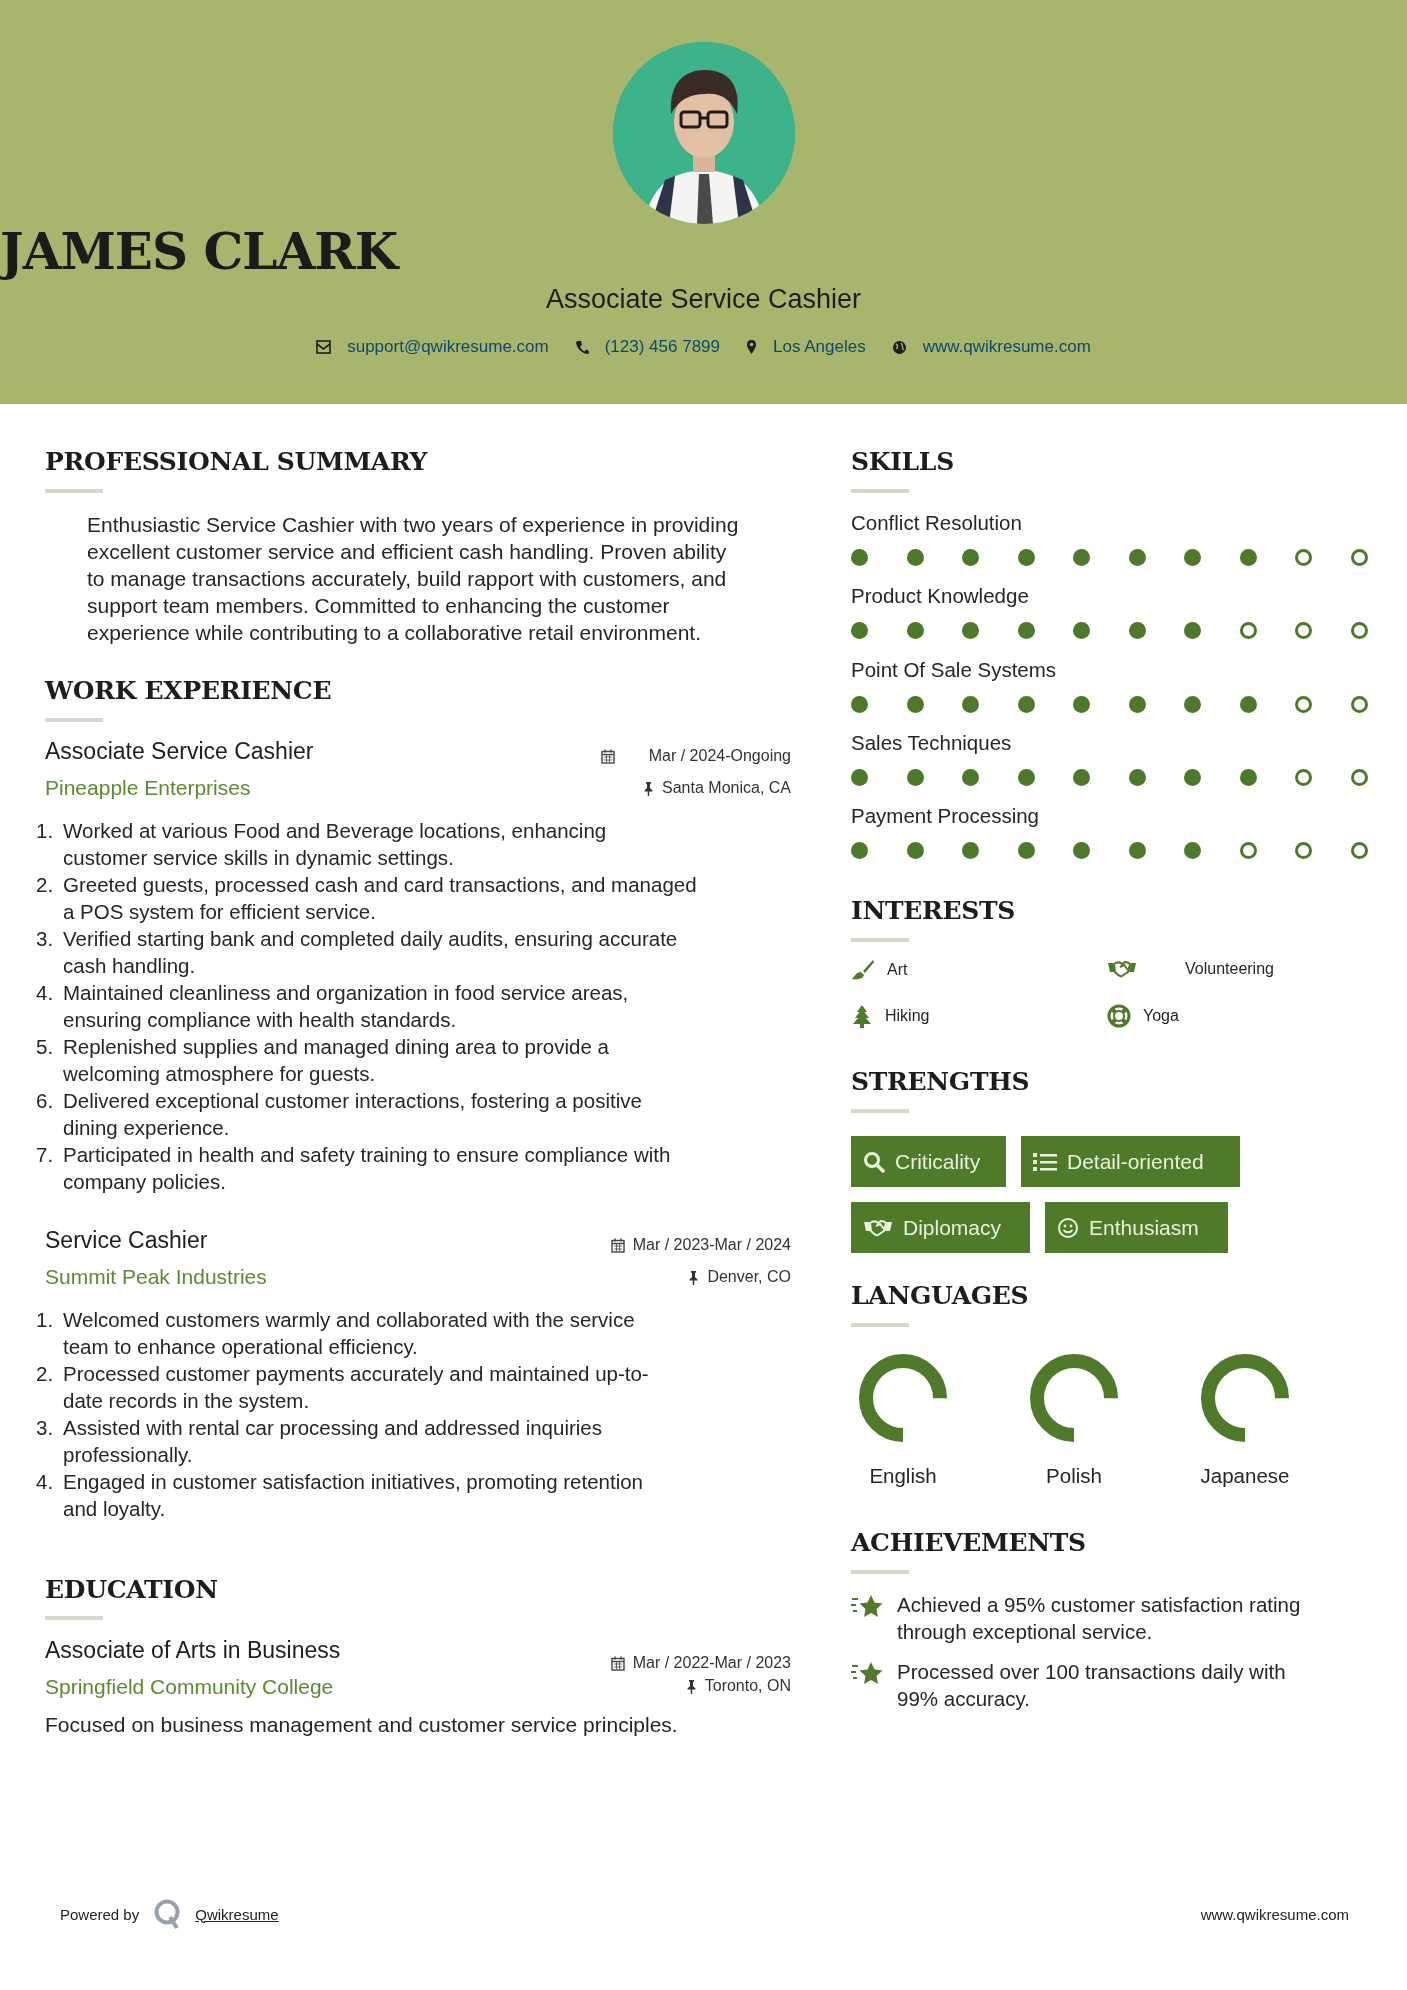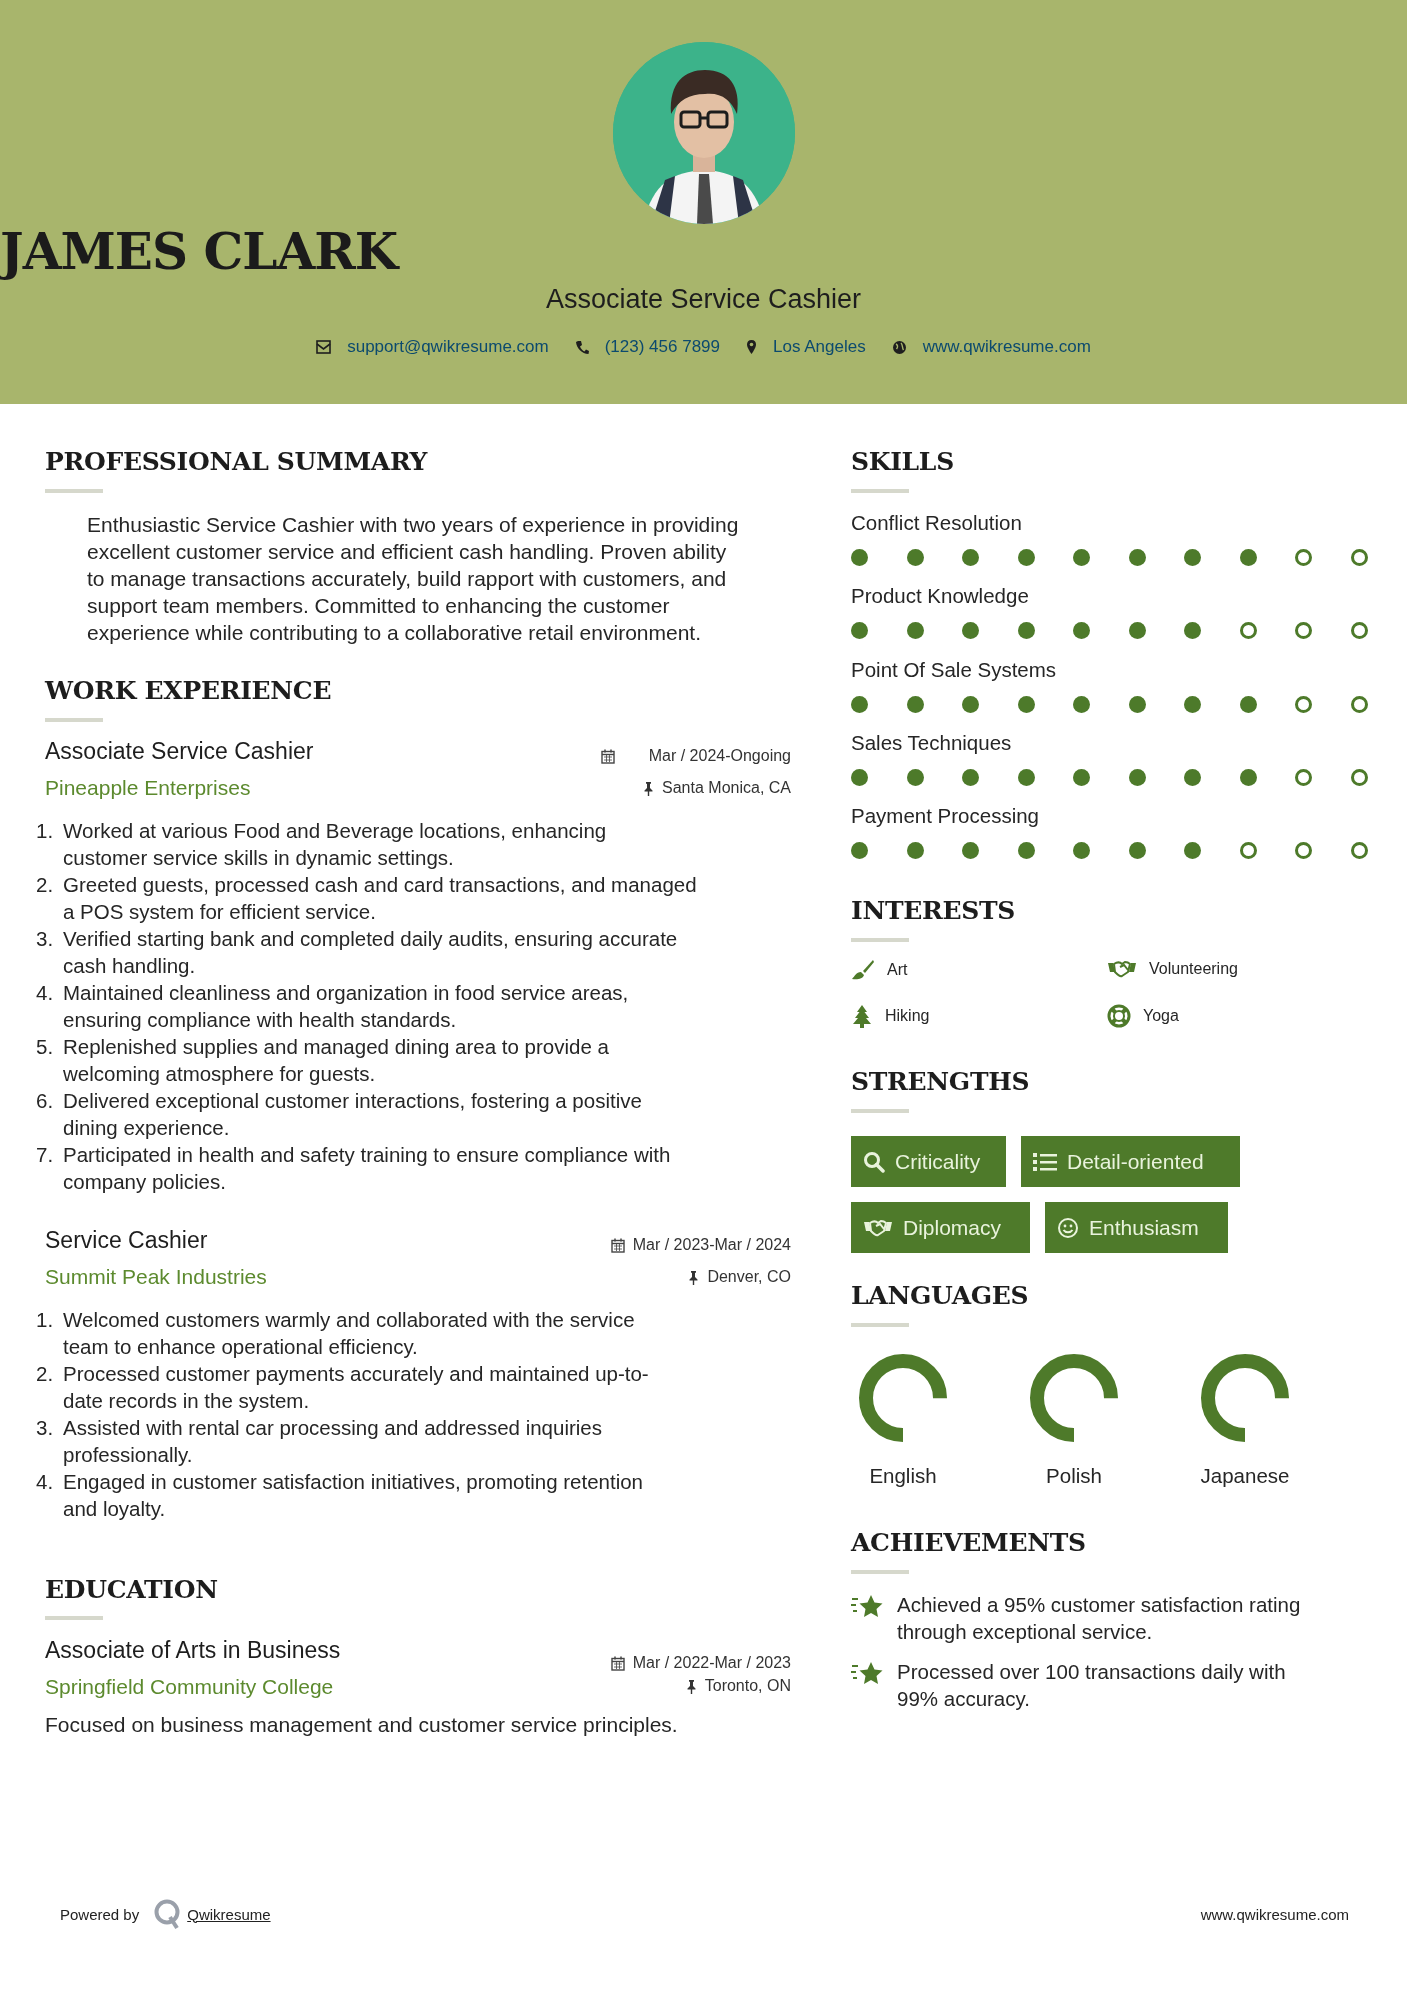"Volunteering" div.interest { gap: none -> 36px }
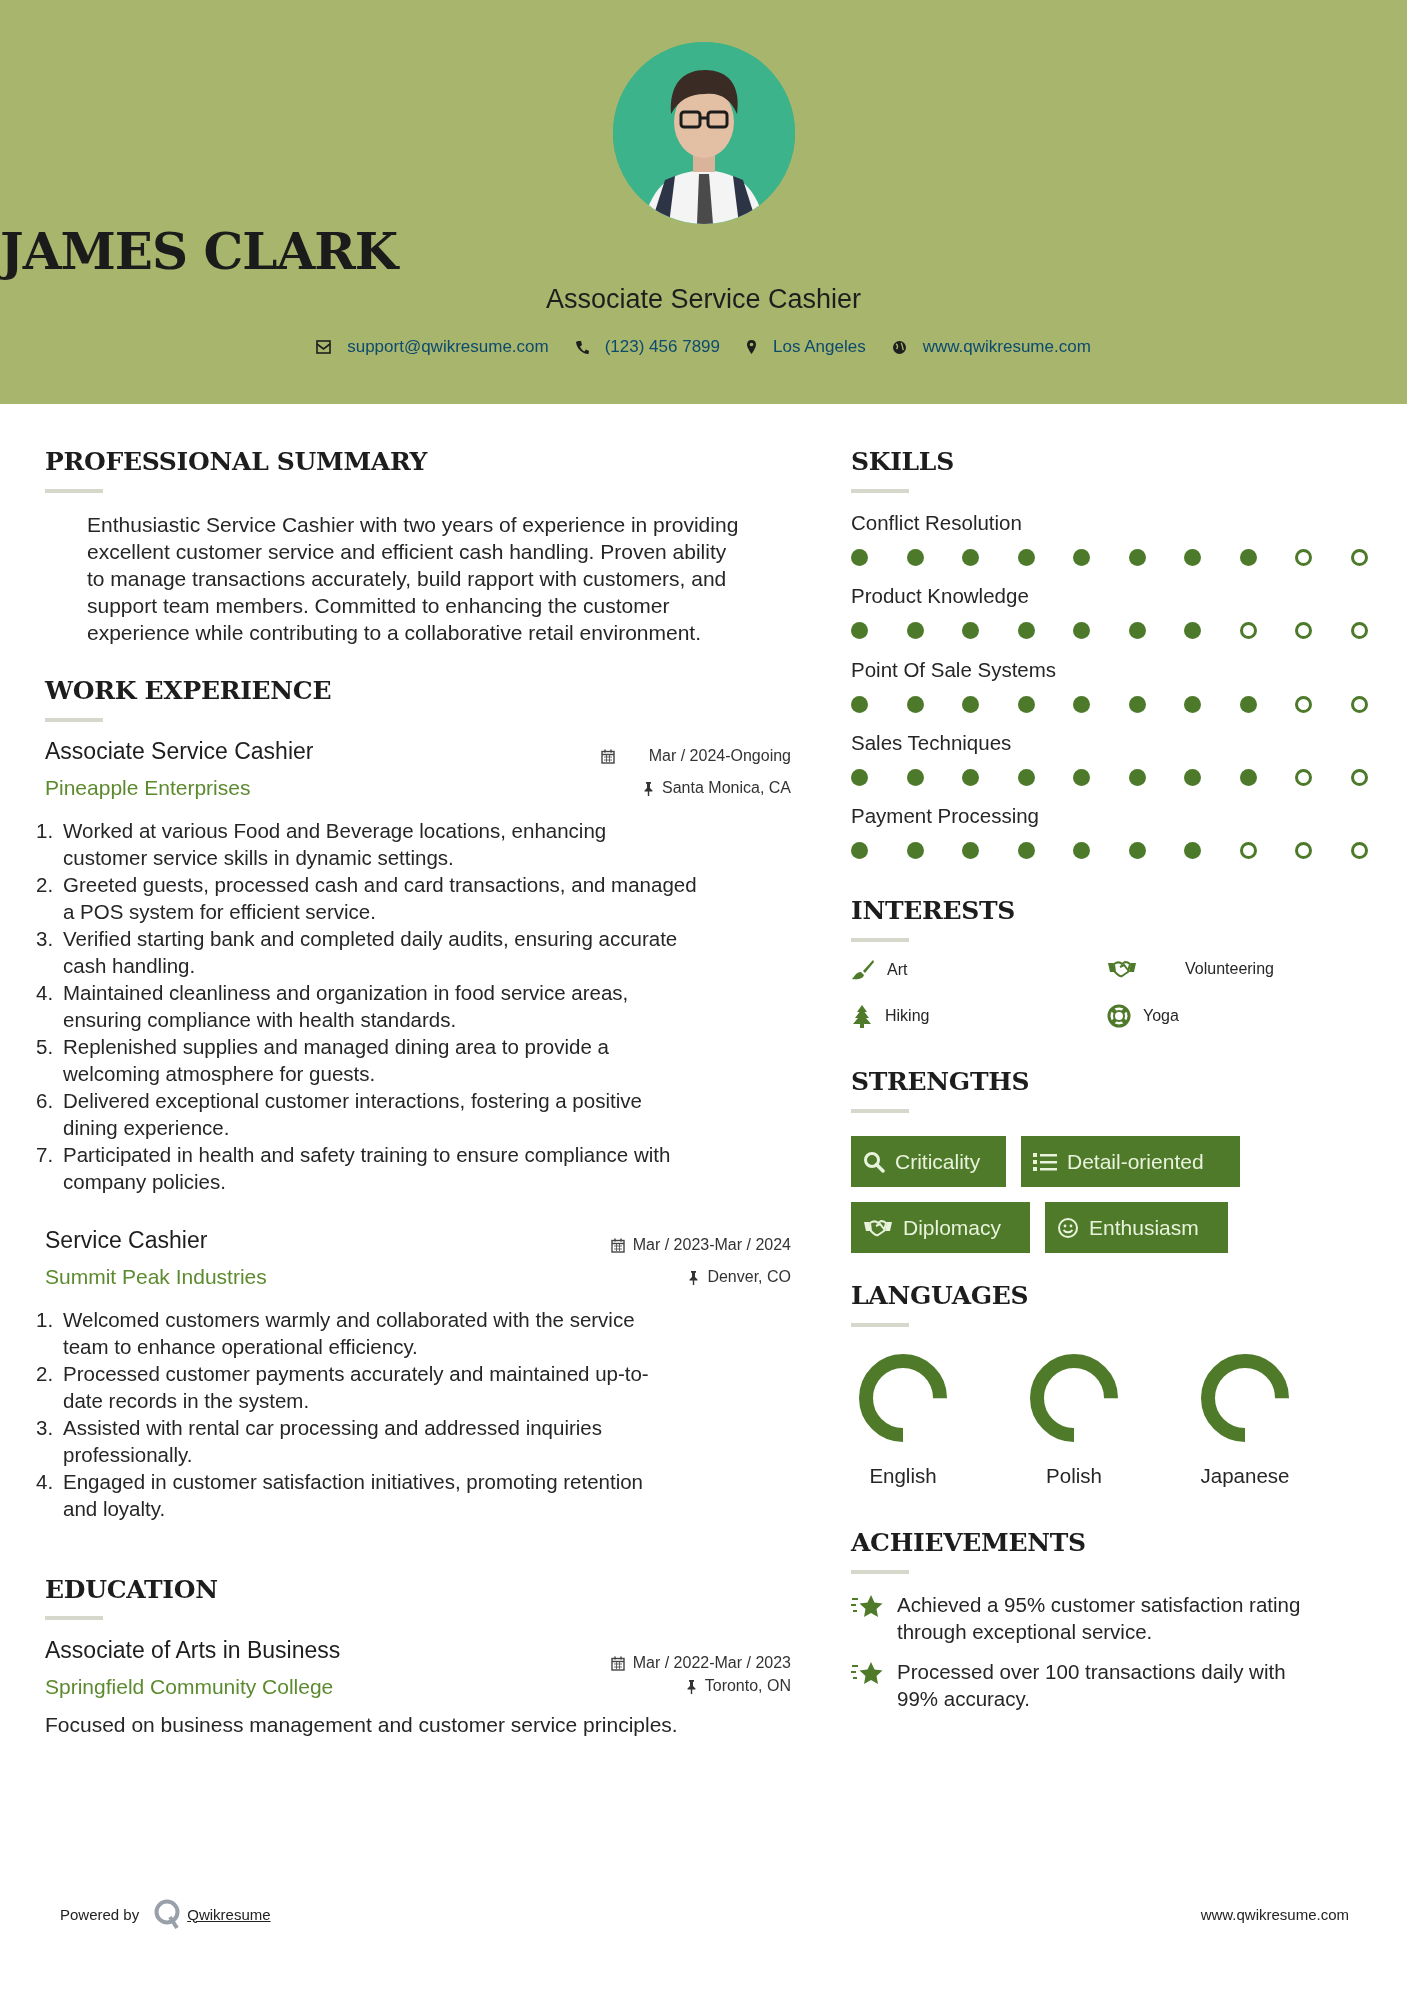"Qwikresume" .footer-left .plink { margin-left: 4px -> 12px }
